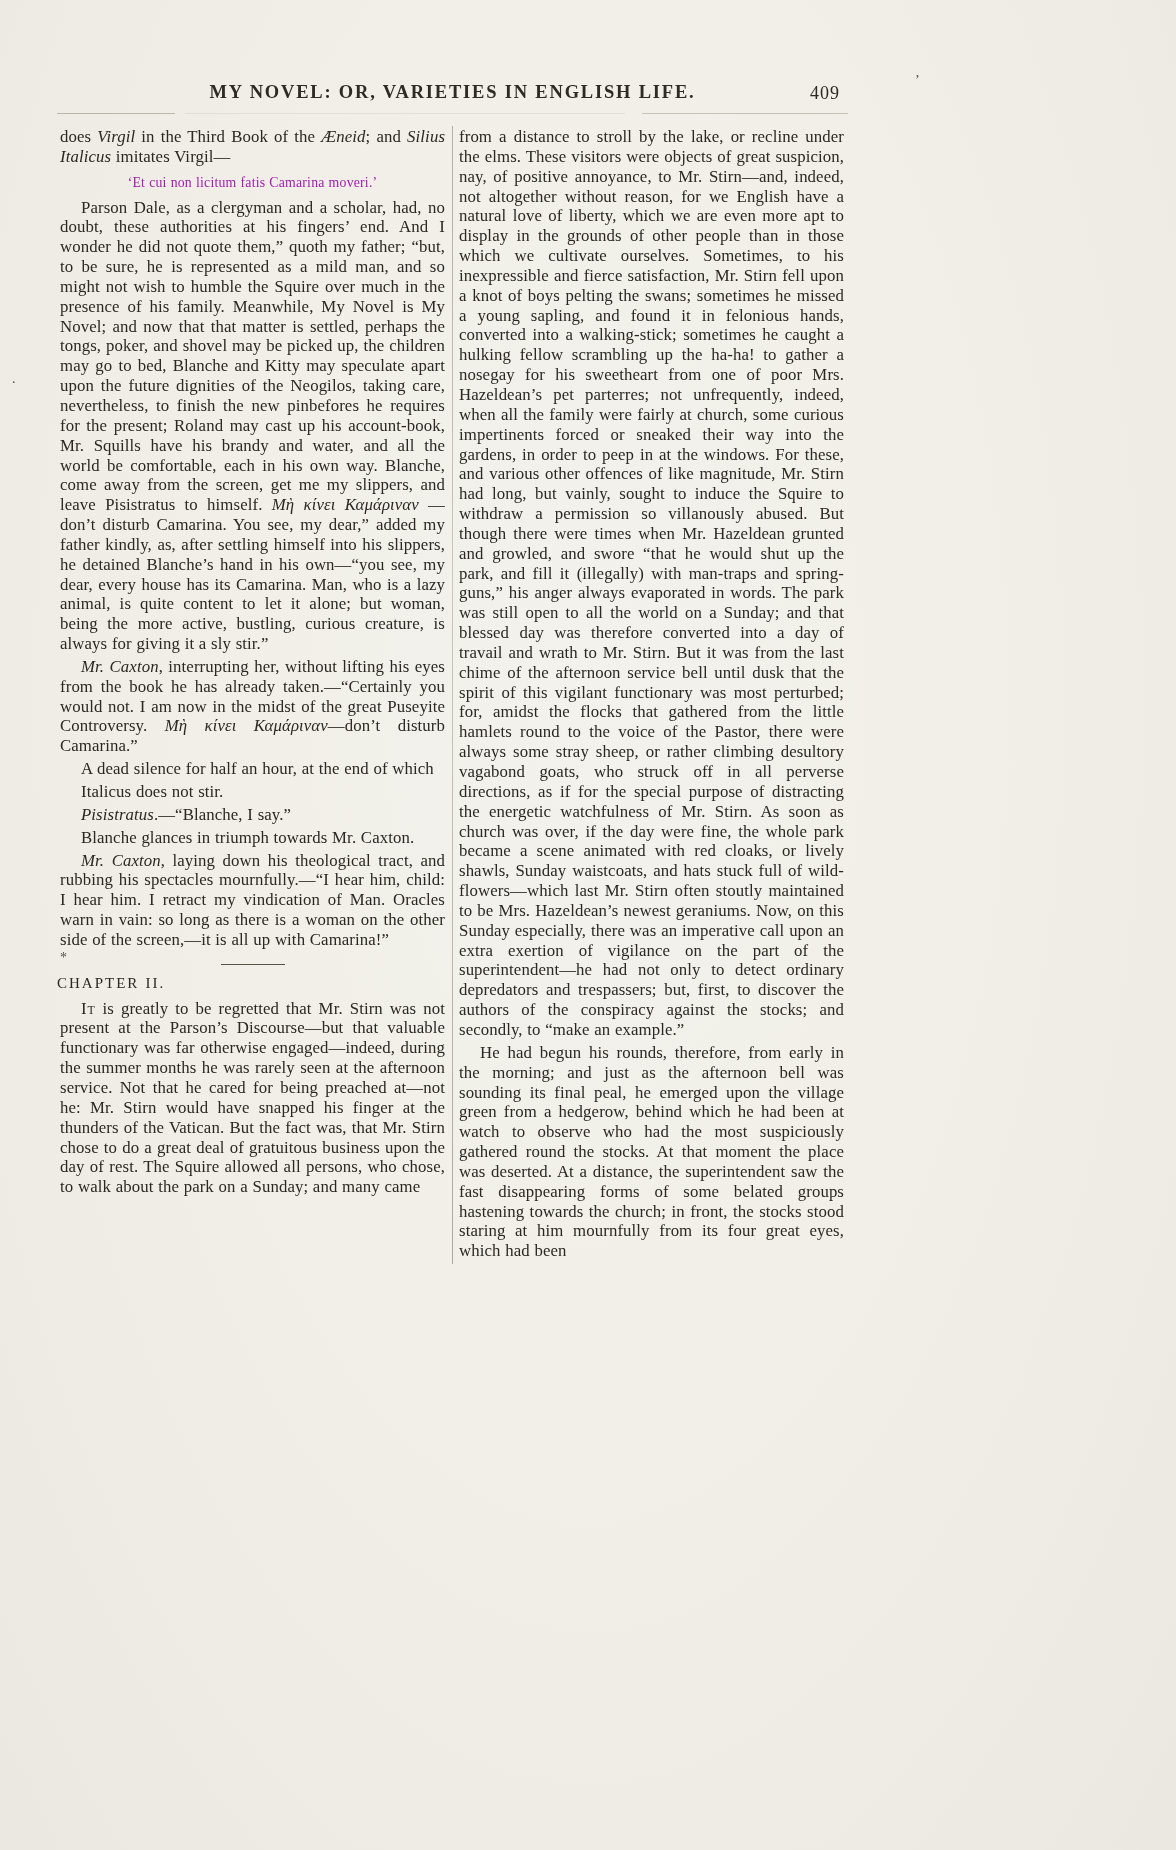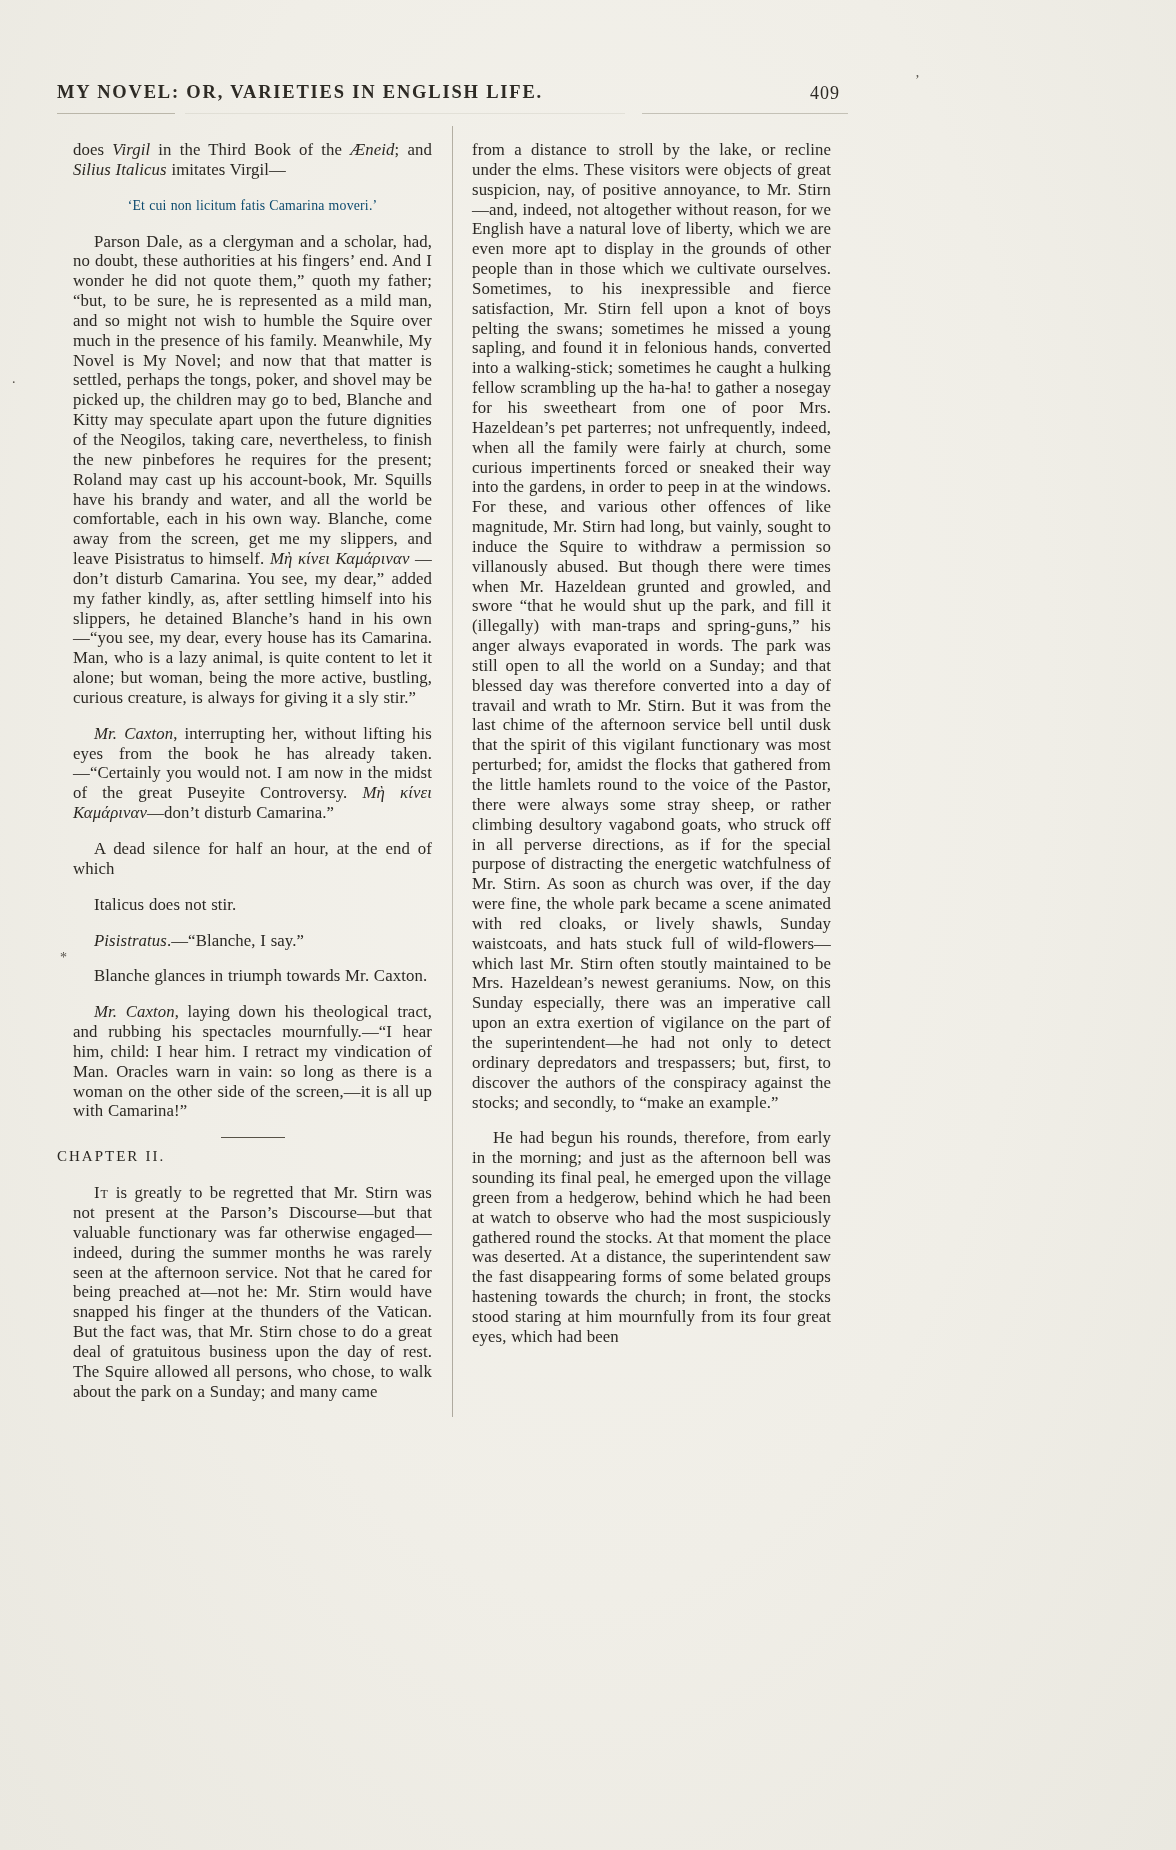"MY NOVEL: OR, VARIETIES IN" .running-title { text-align: left -> center }
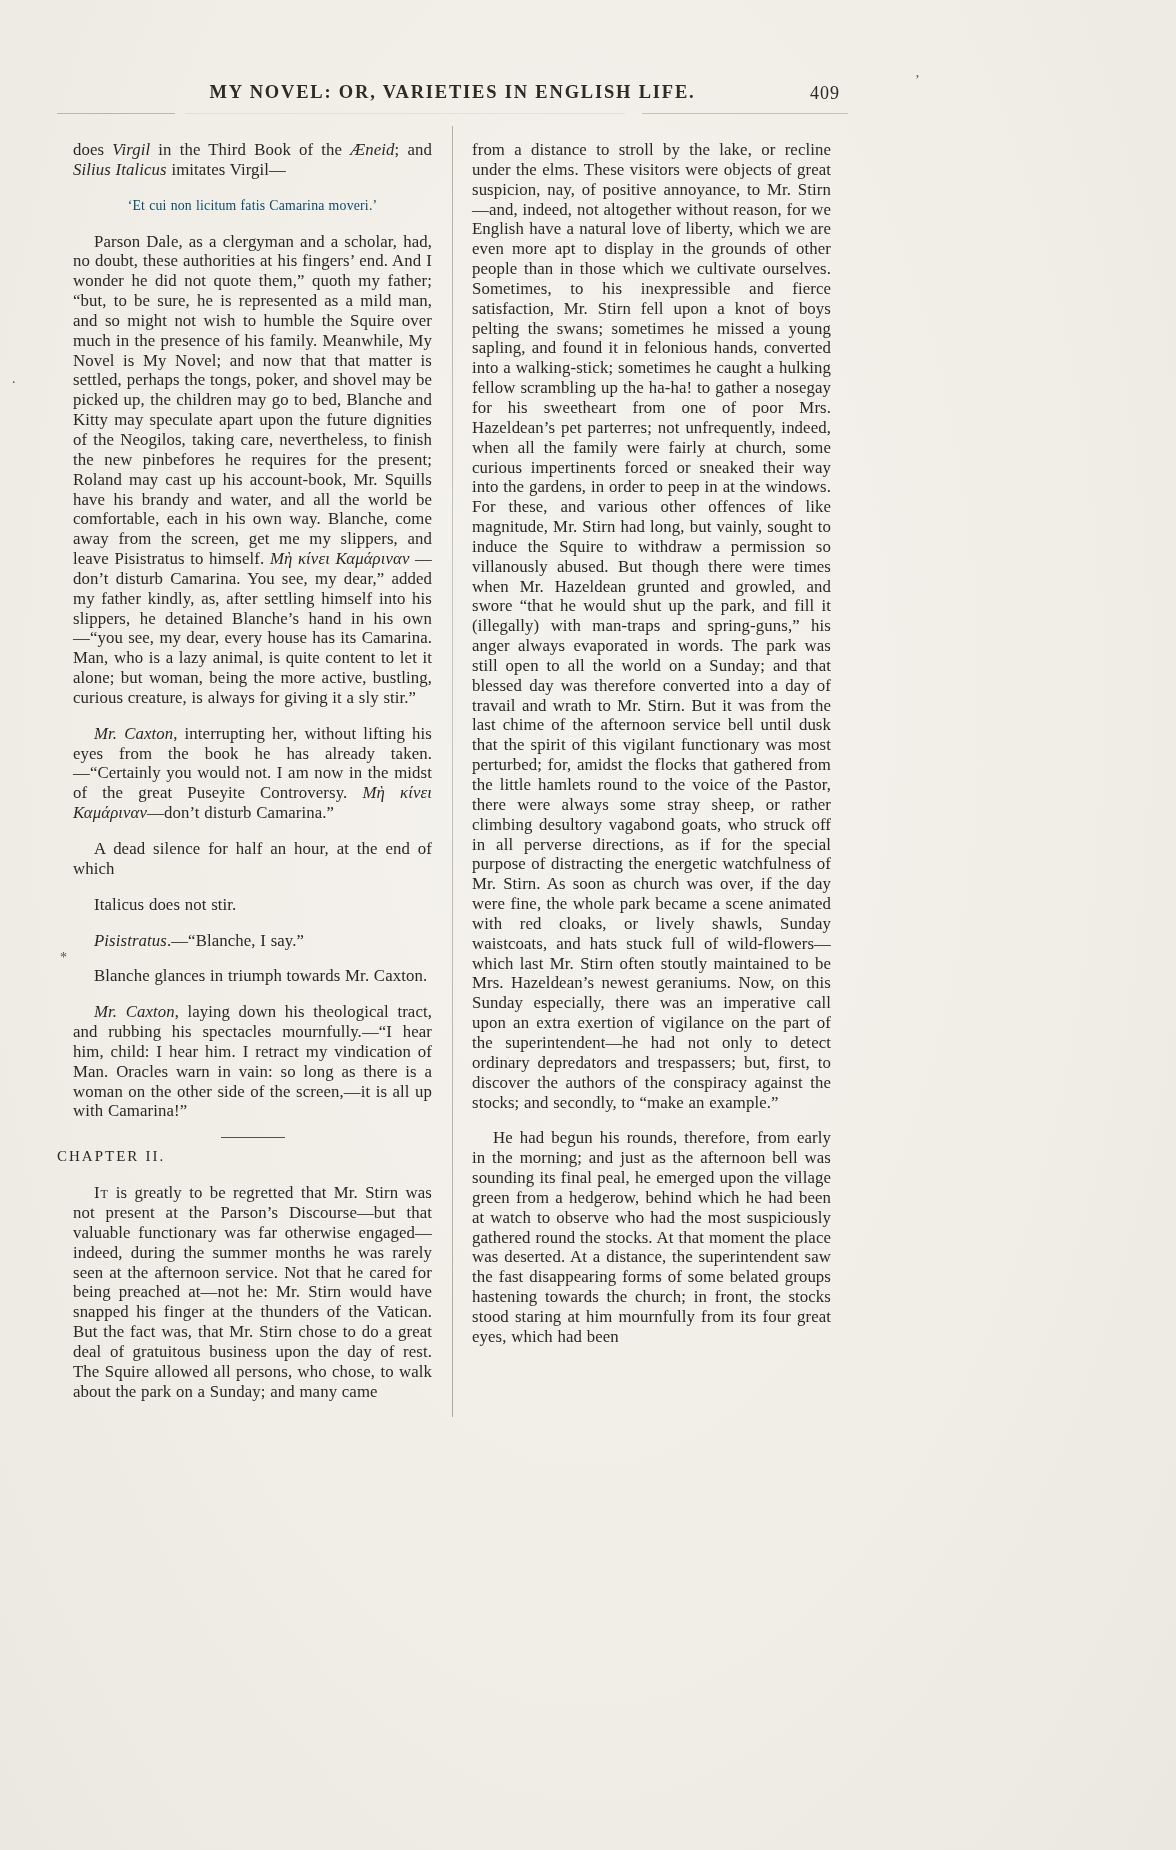"does Virgil in the Third" p.para { margin: 16px -> 3px }
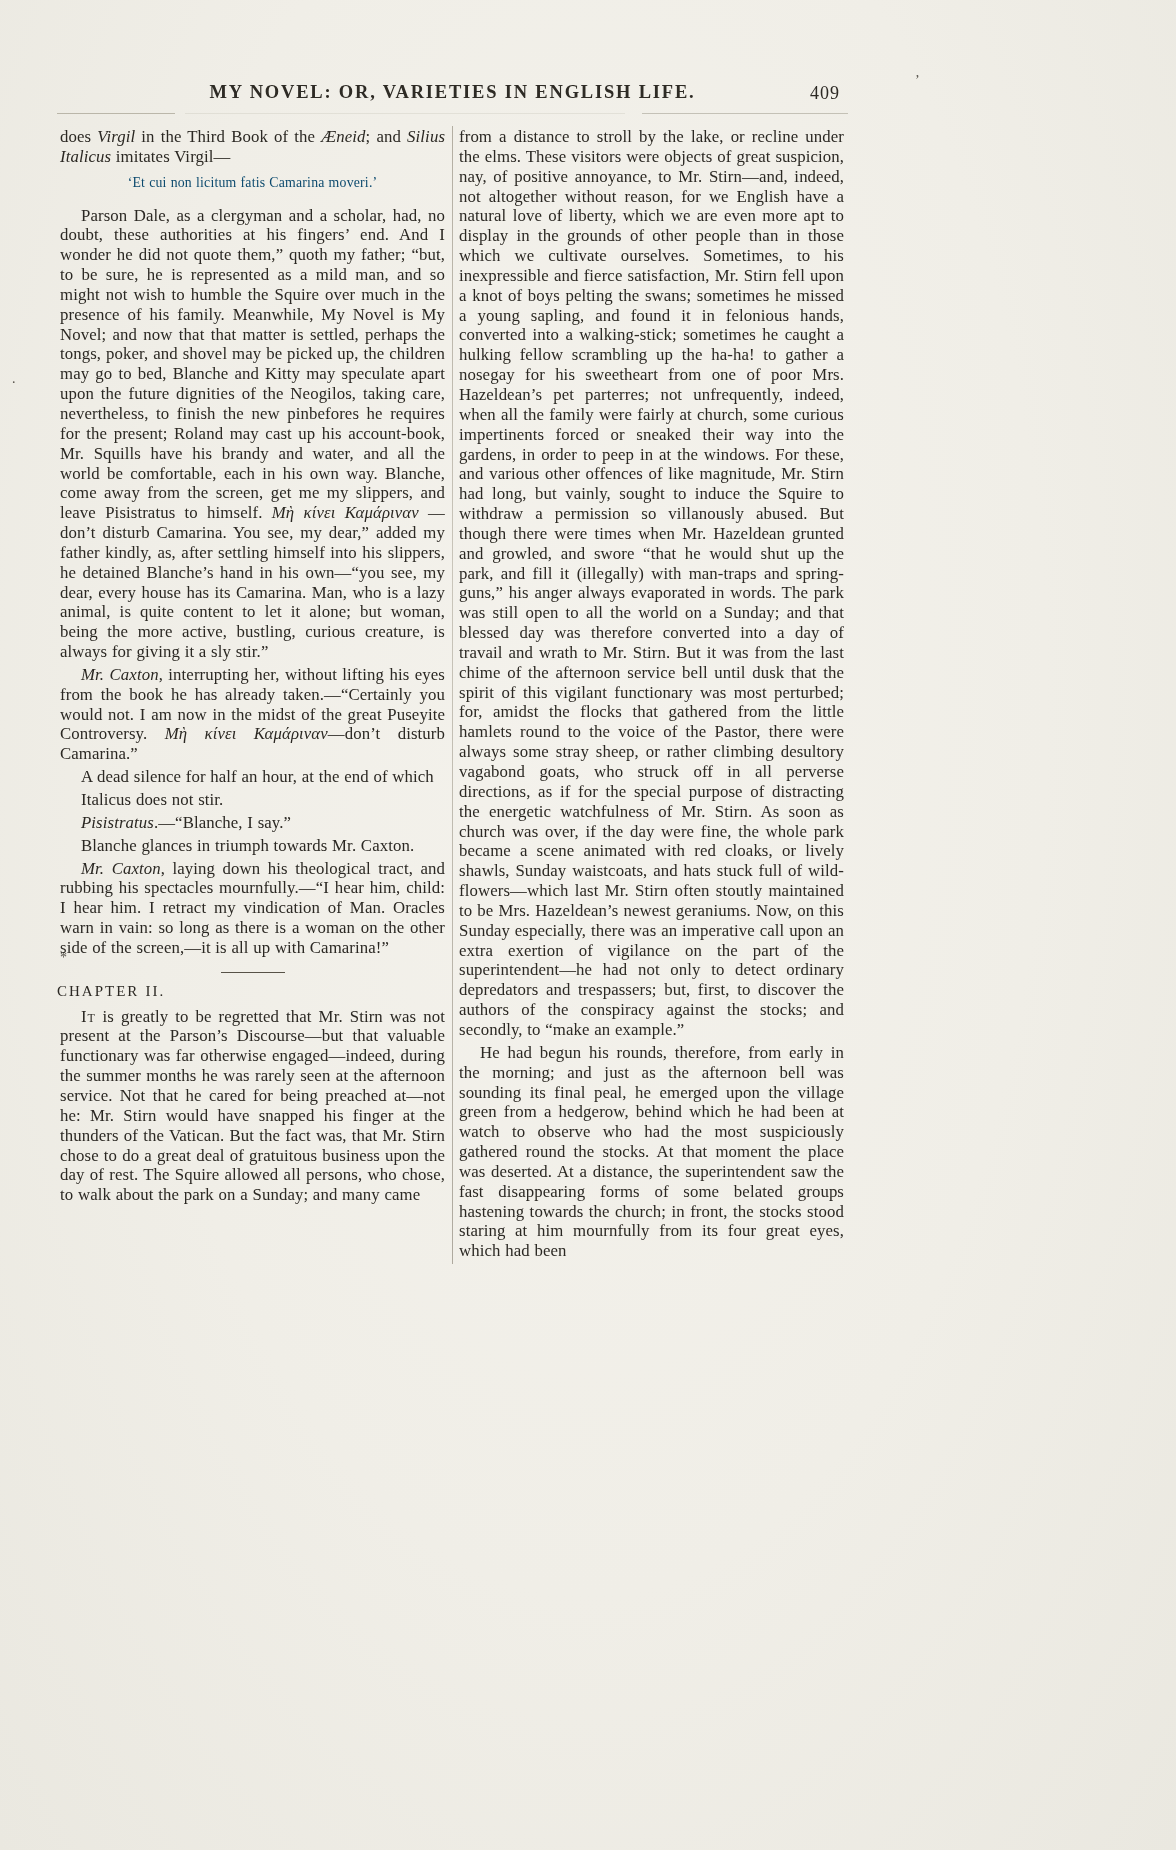"‘Et cui non licitum fatis" p.quote { color: #0c4a6e -> #a21caf; margin: 6px 0 13px -> 6px 0 5px }
